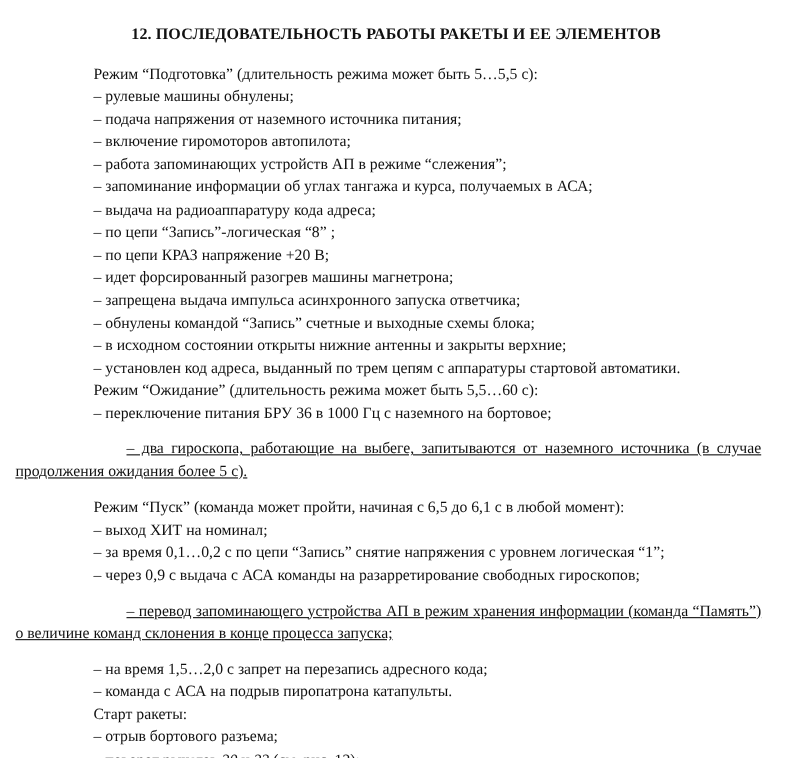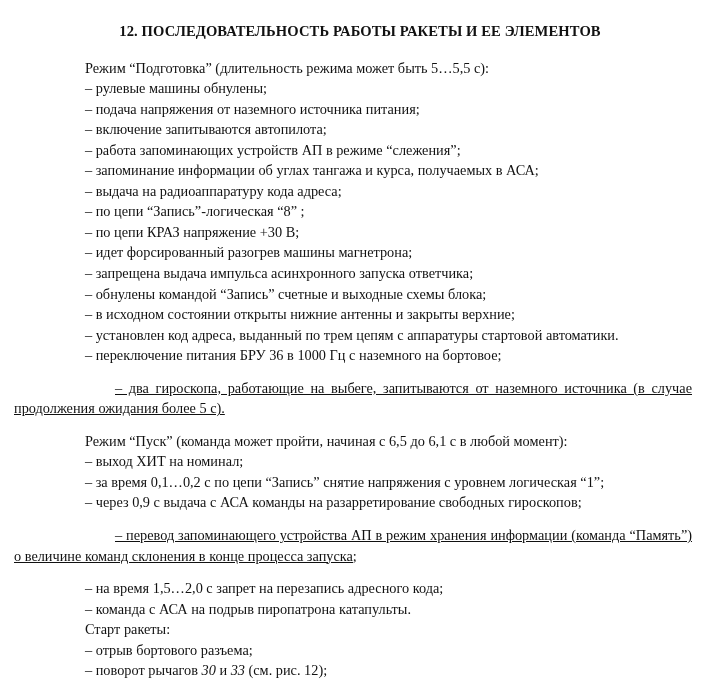"– включение запитываются автопилота;" p.line { text: запитываются -> гиромоторов }
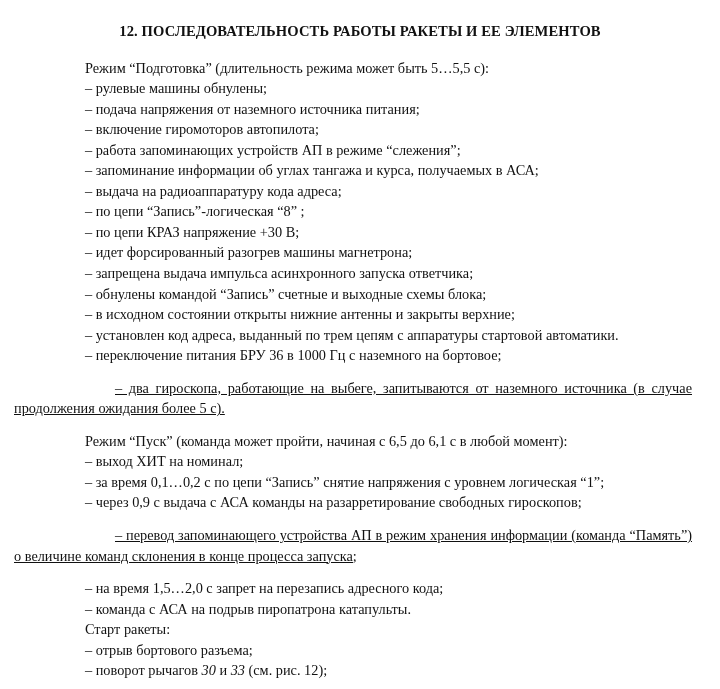"– по цепи КРАЗ напряжение" p.line { text: +30 -> +20 }
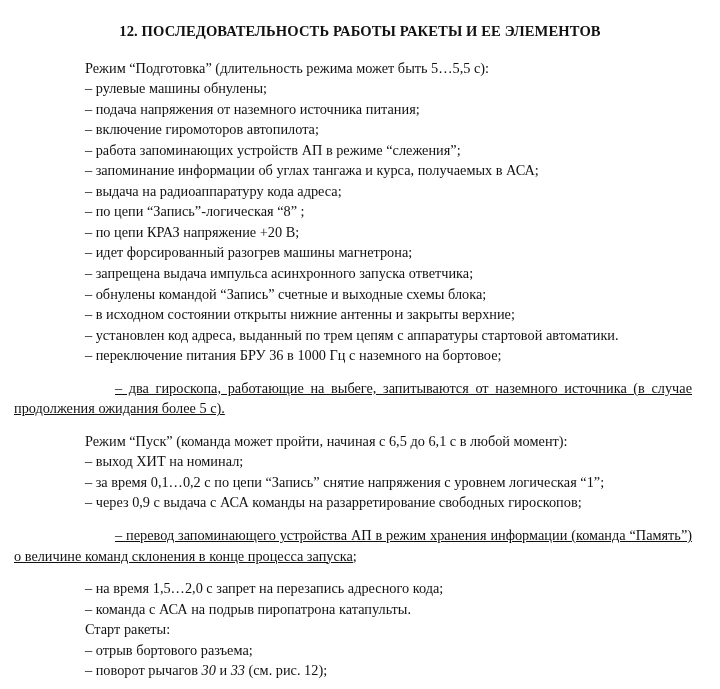"Режим “Ожидание” (длительность режима" p.line { html: none -> <p><span>Режим “Ожидание”</span><span> (длительность режима может быть 5,5…60 с):</span></p> }
